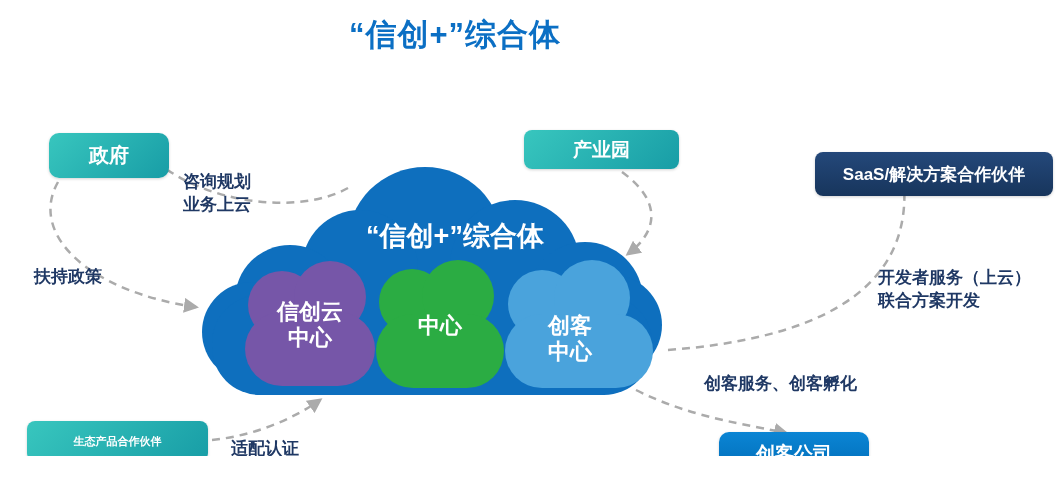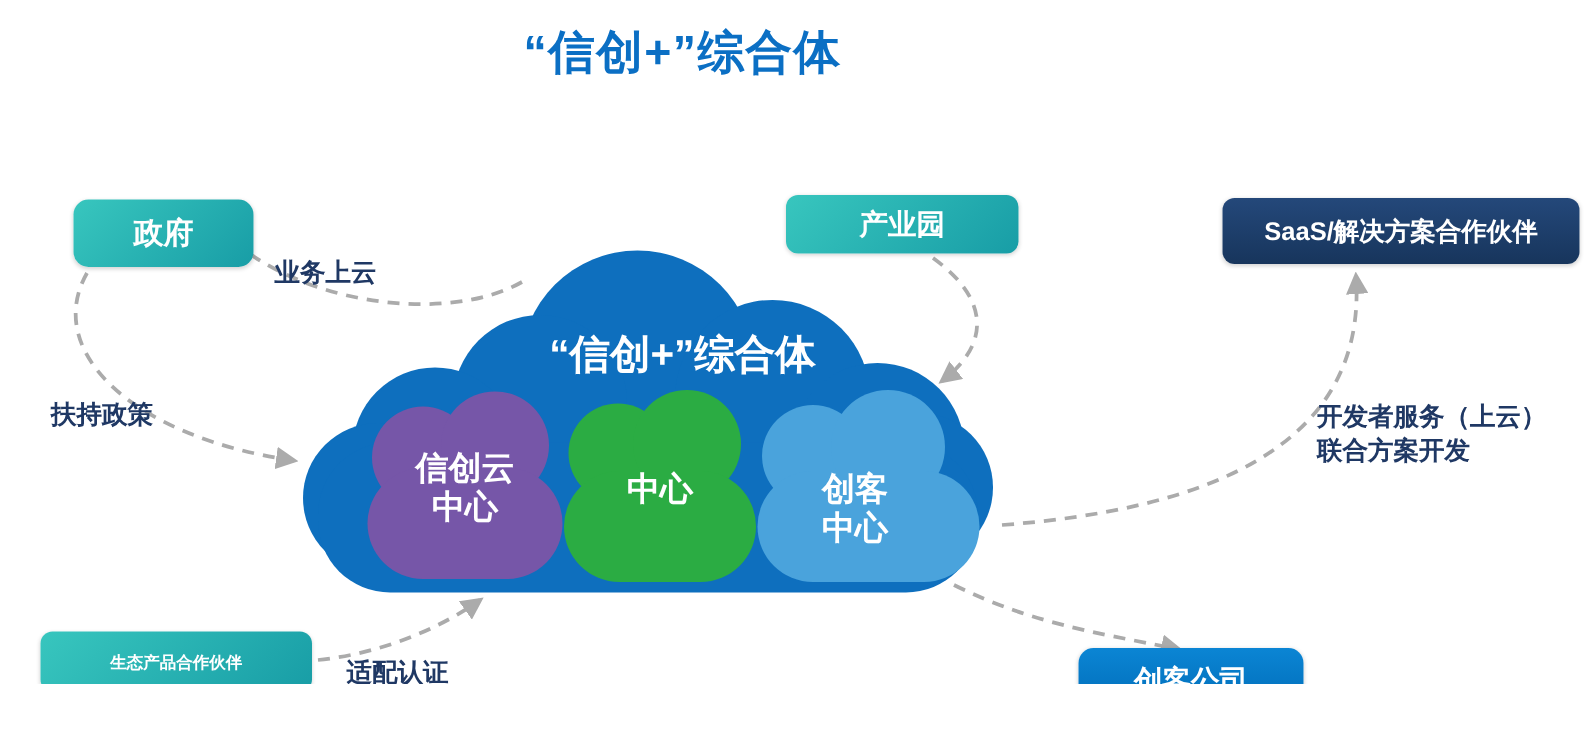"咨询规划" div { html: none -> <div>咨询规划</div> }
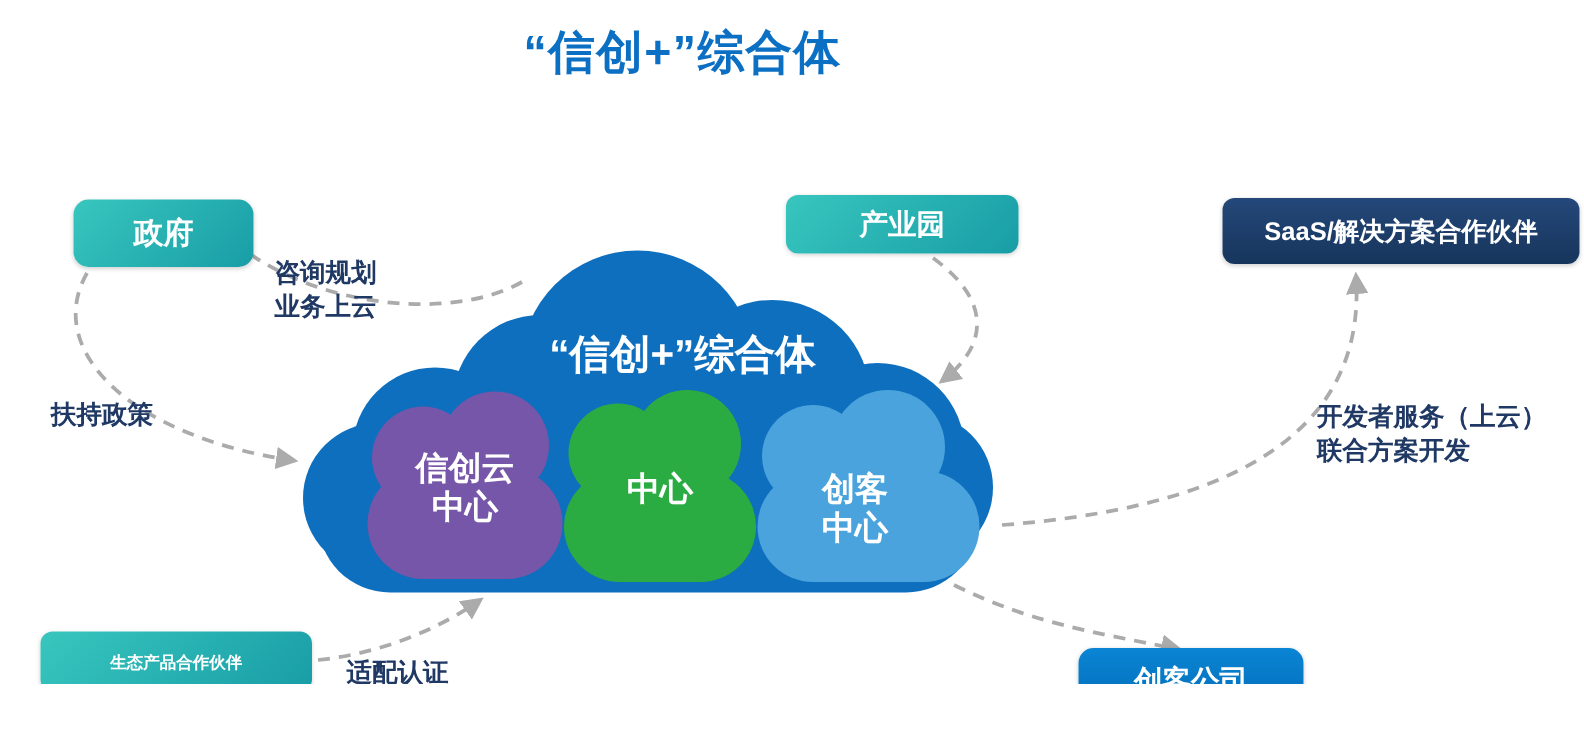"SaaS/解决方案合作伙伴" .node-navy { margin-top: none -> 20px }
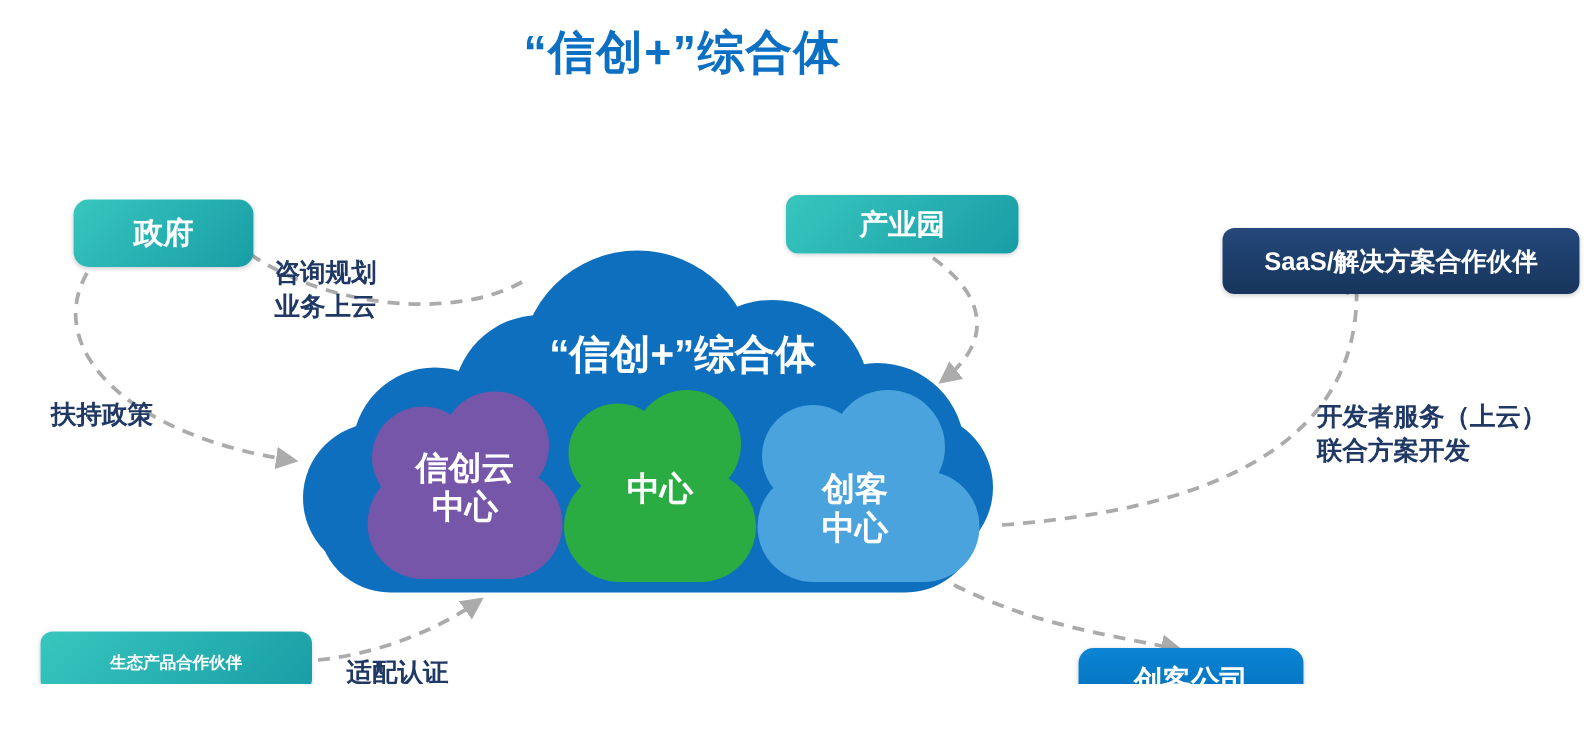"创客服务、创客孵化" div.edge-label { html: none -> <div> <div>创客服务、创客孵化</div> </div> }
